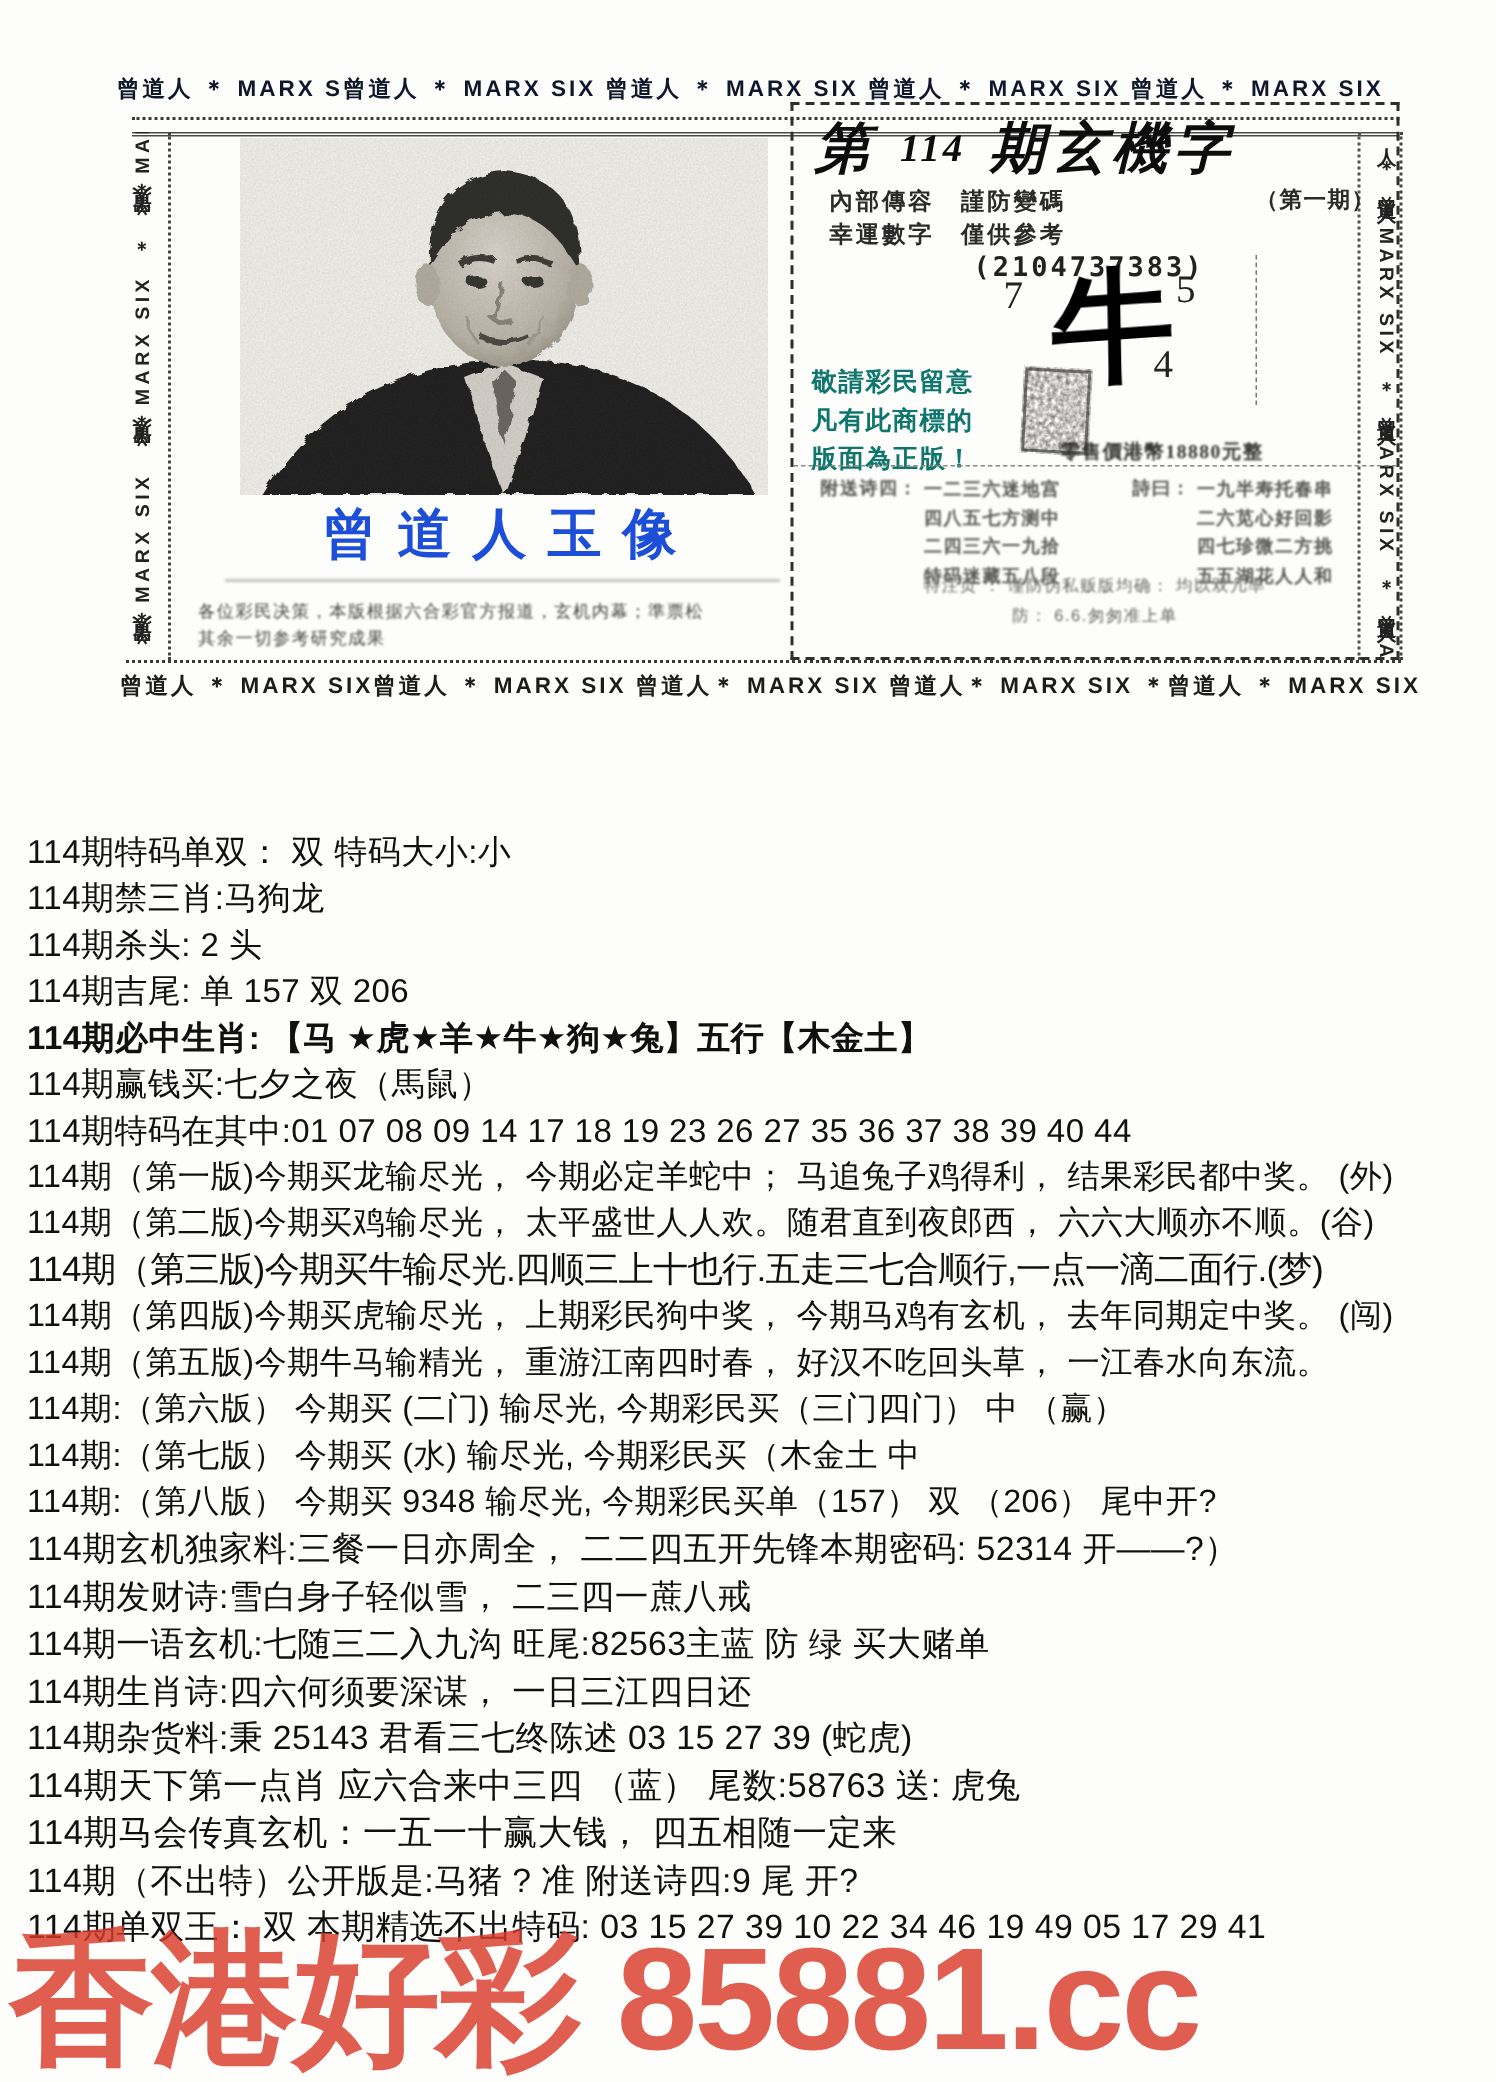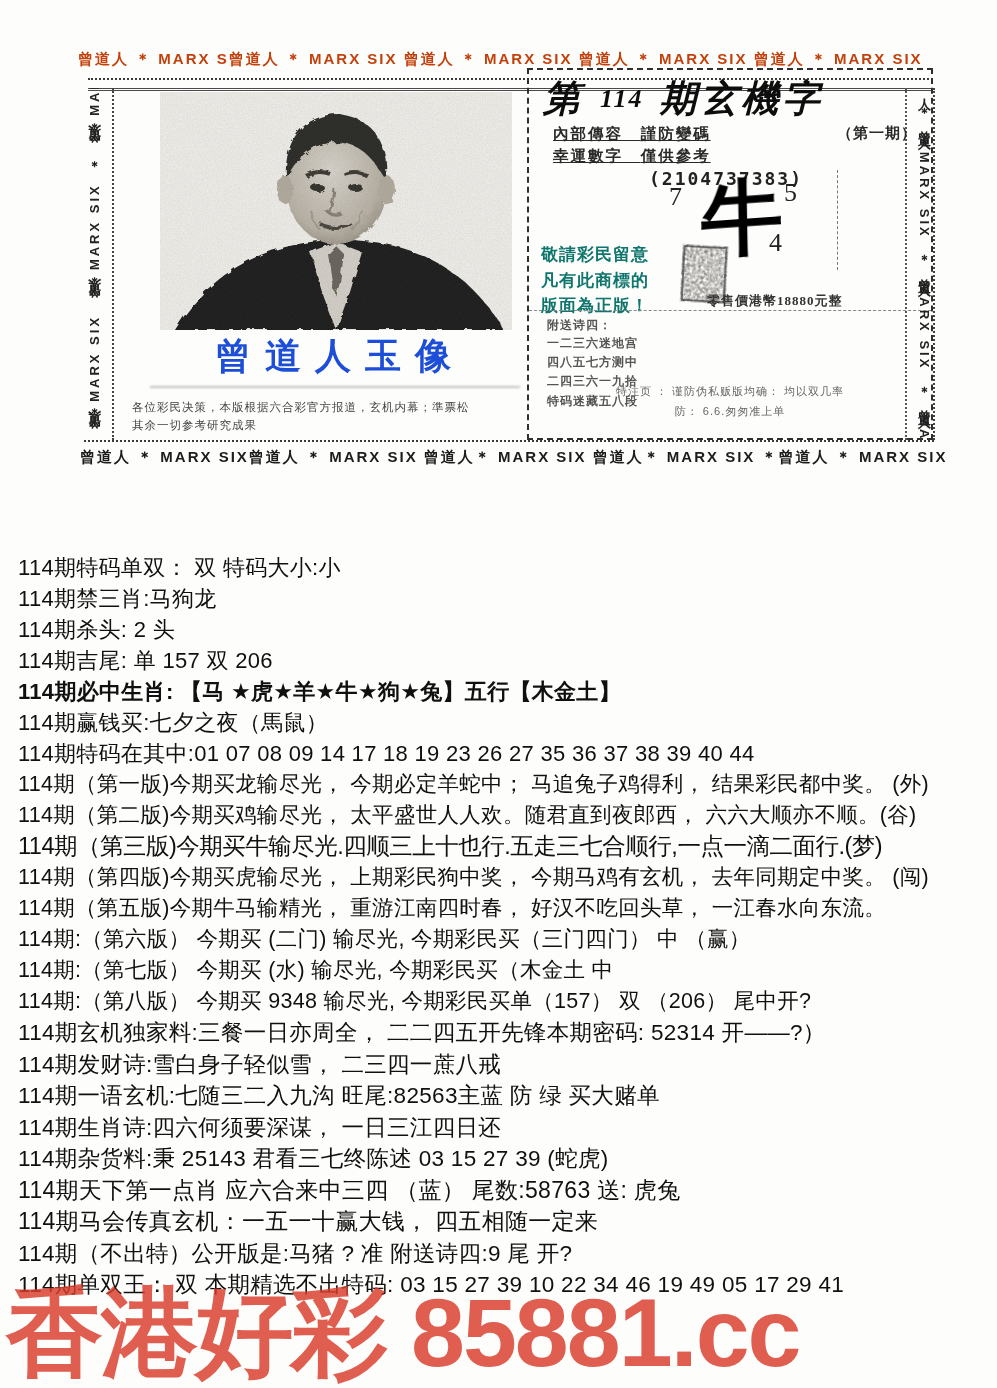"曾道人 ＊ MARX S曾道人 ＊" .hdr-toptext { color: #c2410c -> #0f172a }
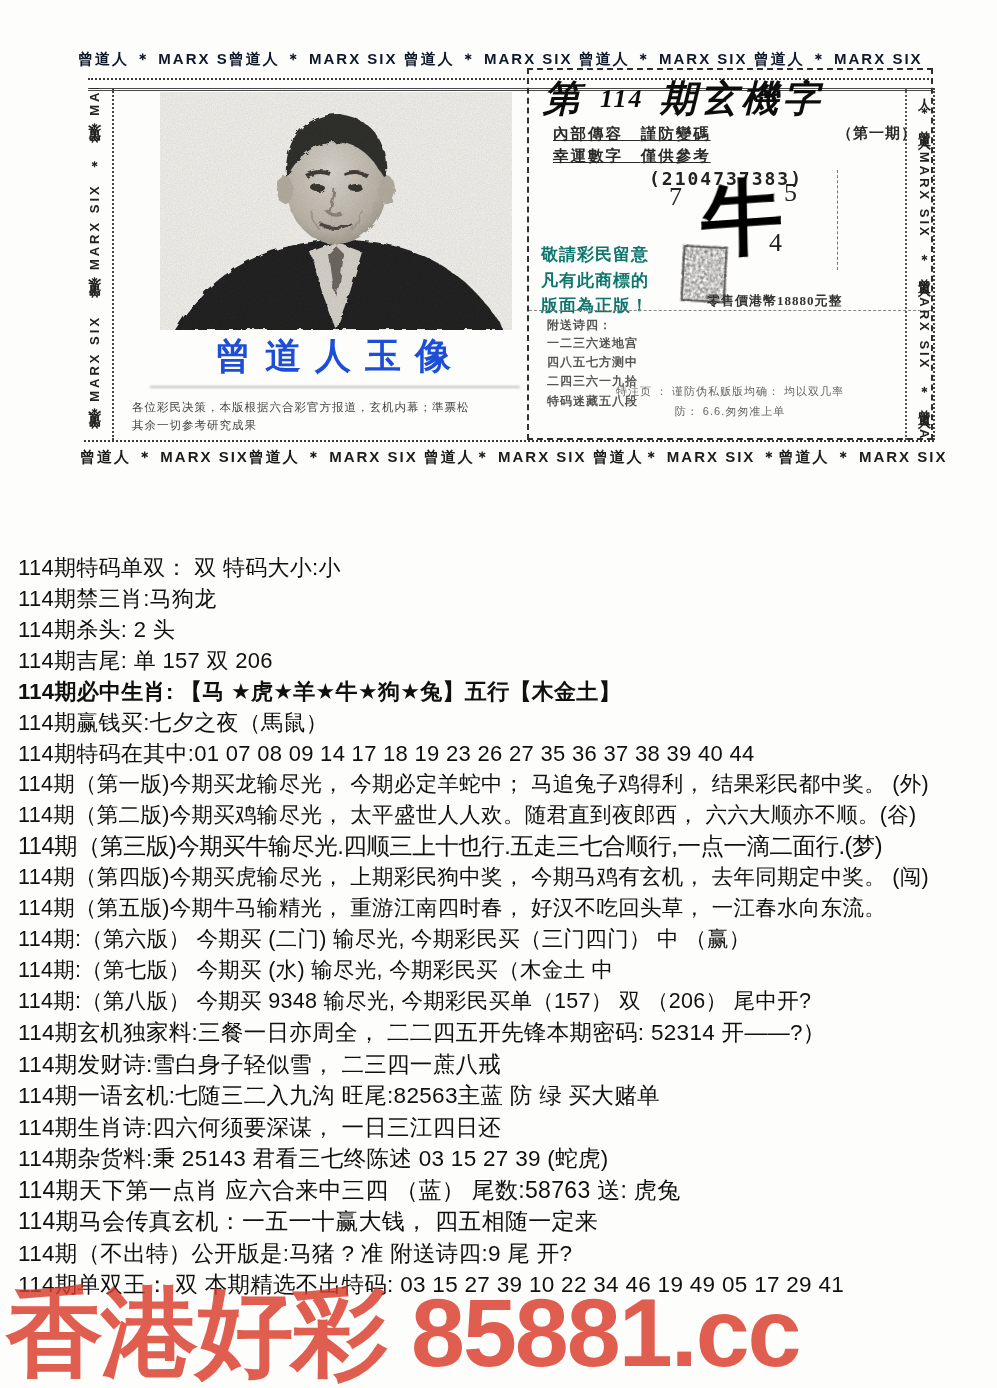"內部傳容 謹防變碼" .ibox .row1,.ibox .row2 { text-decoration: underline -> none }
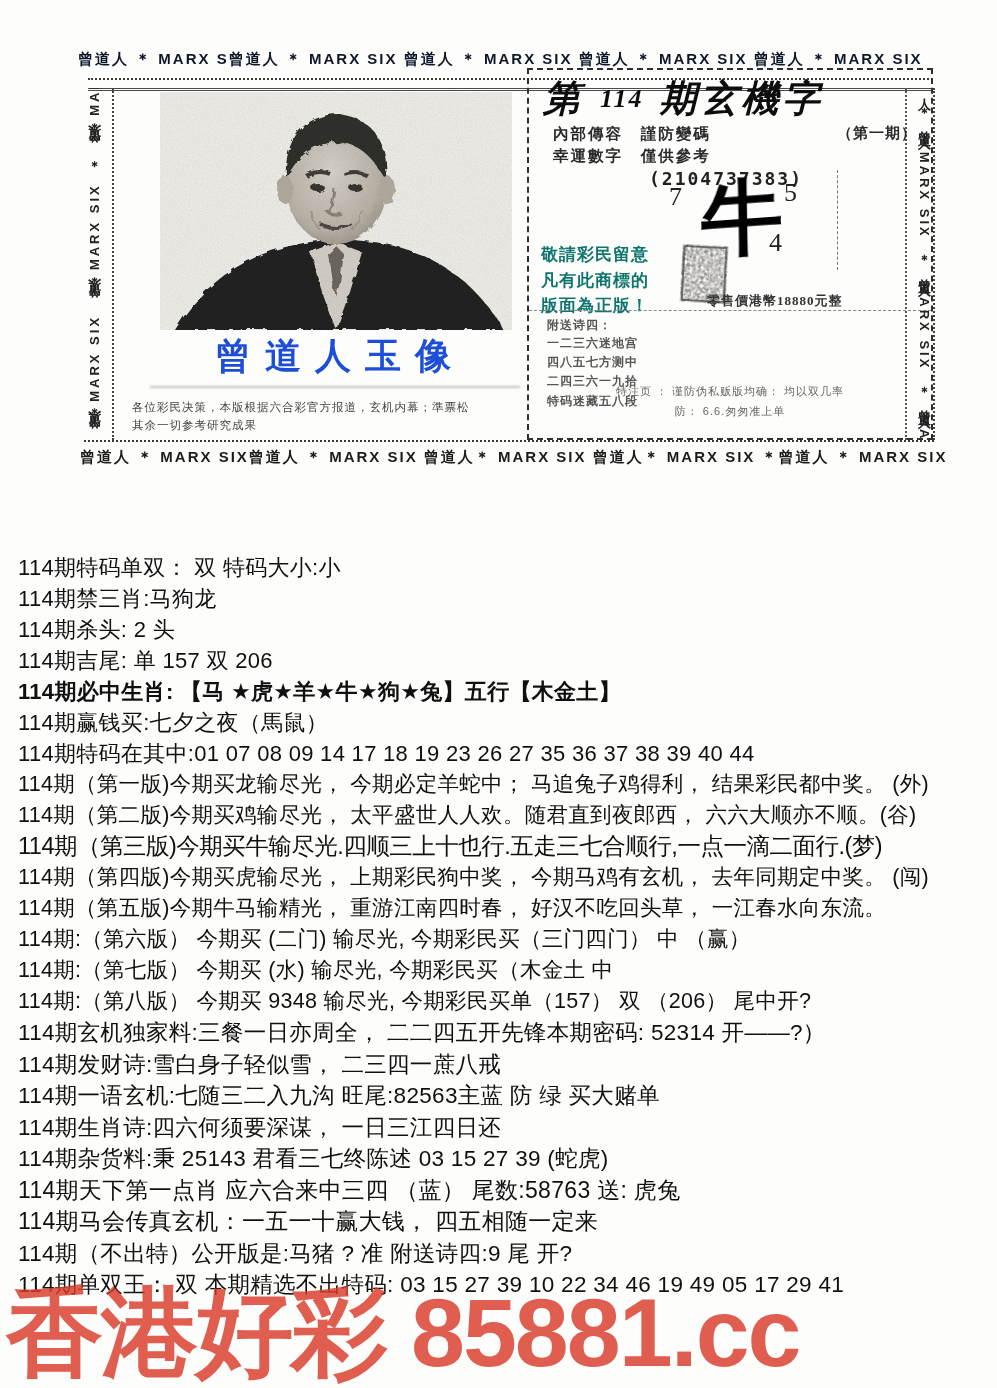"附送诗四：" .pcol { flex-direction: column -> none }
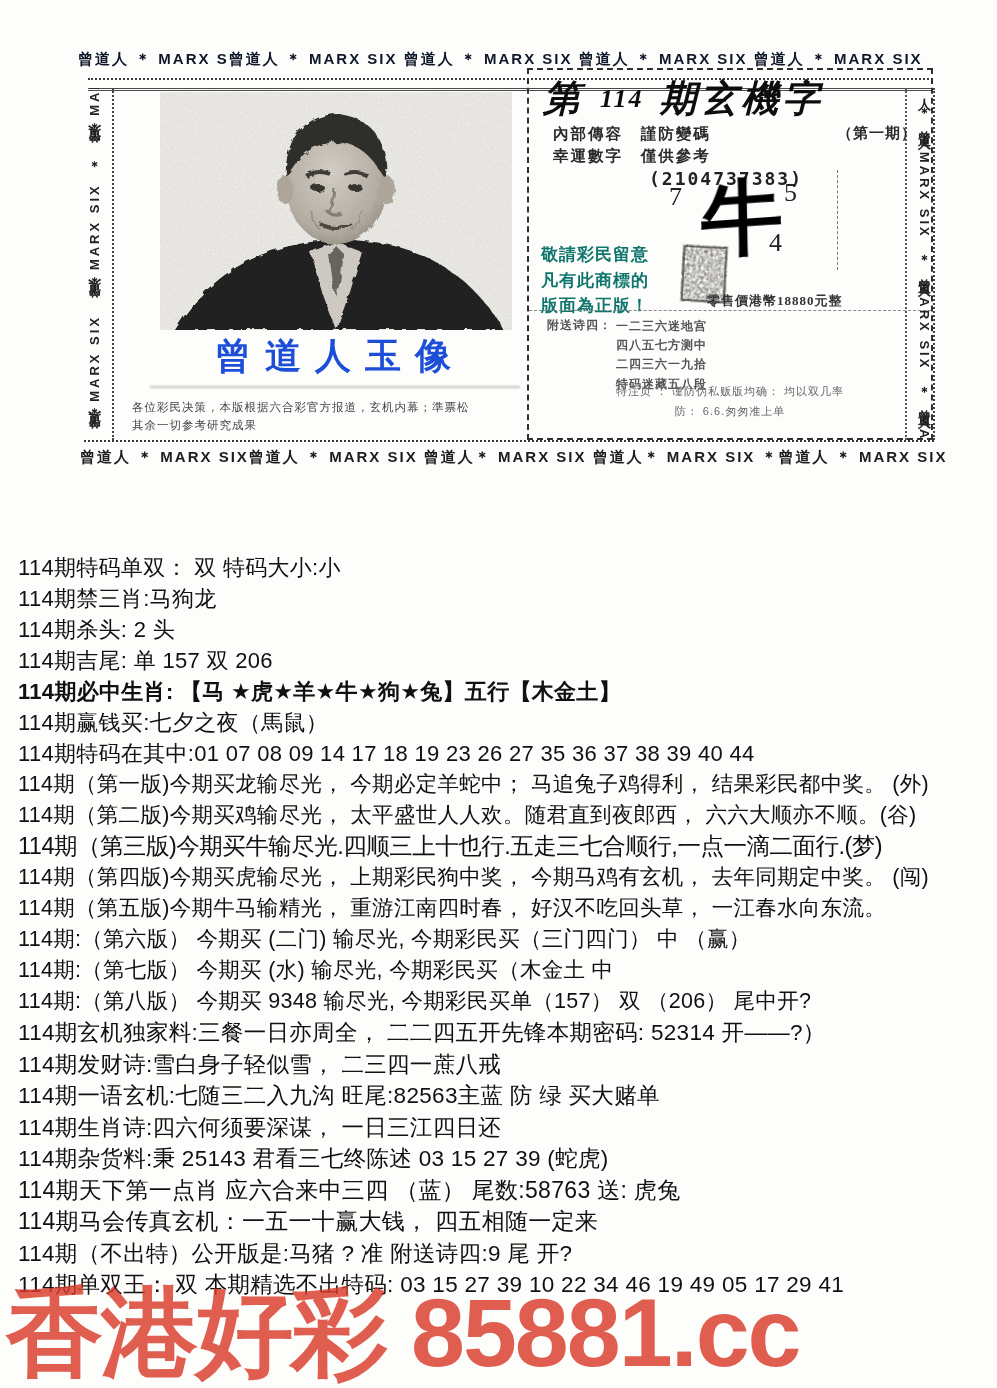"詩曰：" div.pcol { html: none -> <div> <div>詩曰：</div> <div> <div>一九半寿托春串</div> <div>二六苋心好回影</div> <div>四七珍微二方挑</div> <div>五五湖花人人和</div> </div> </div> }
